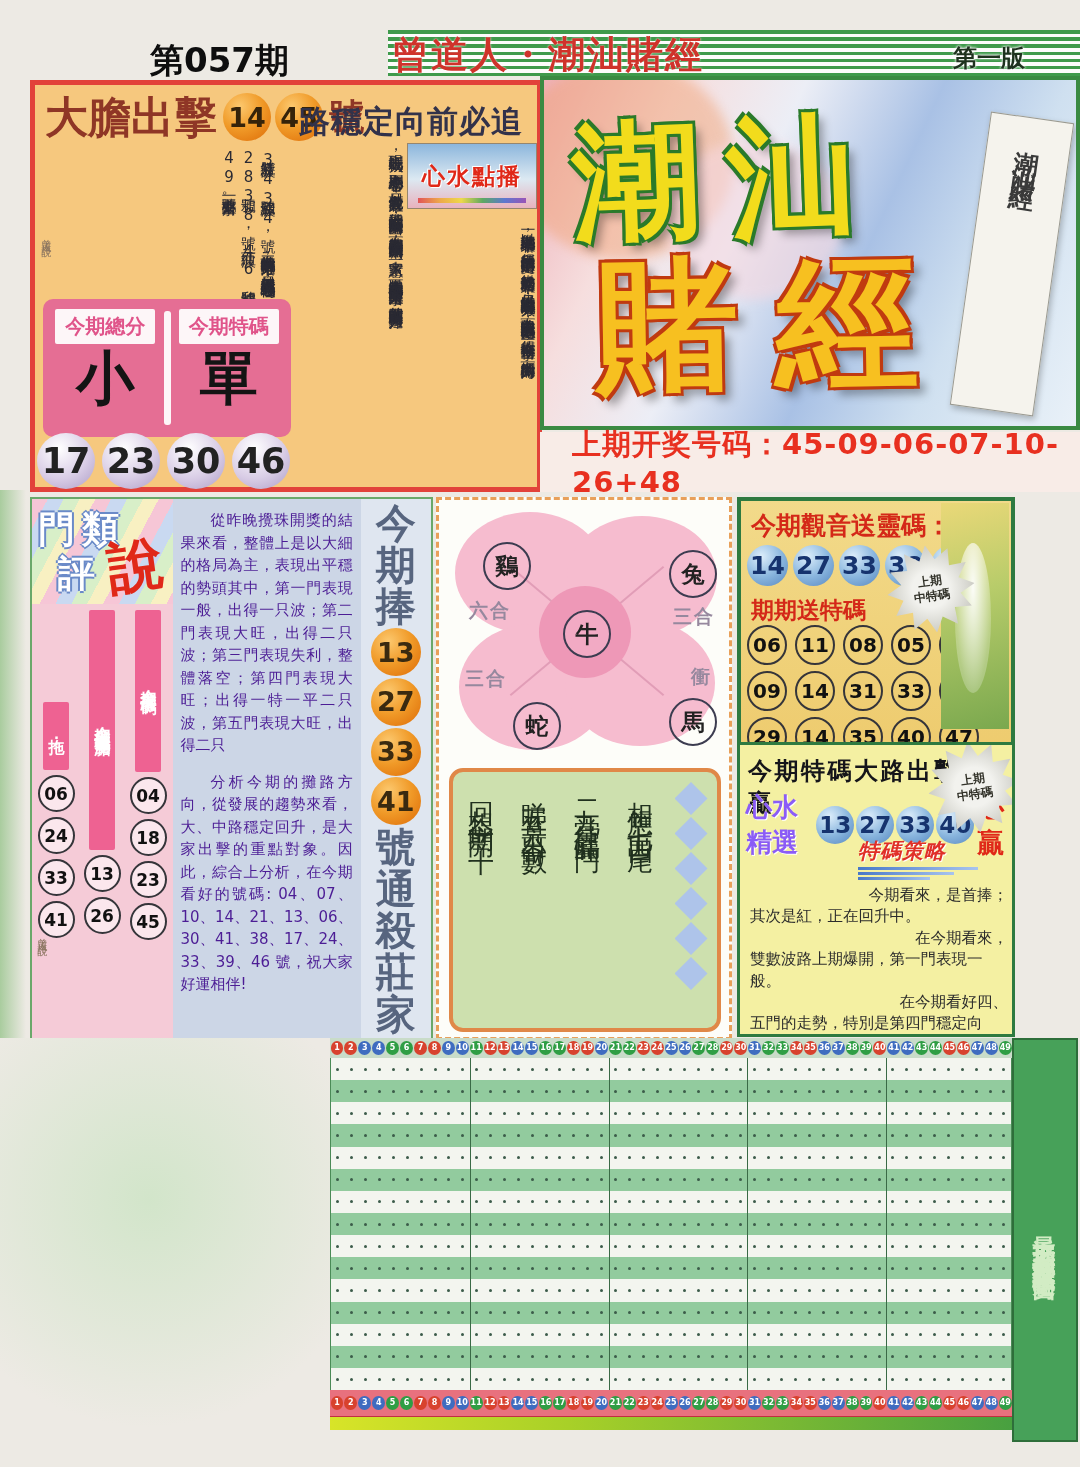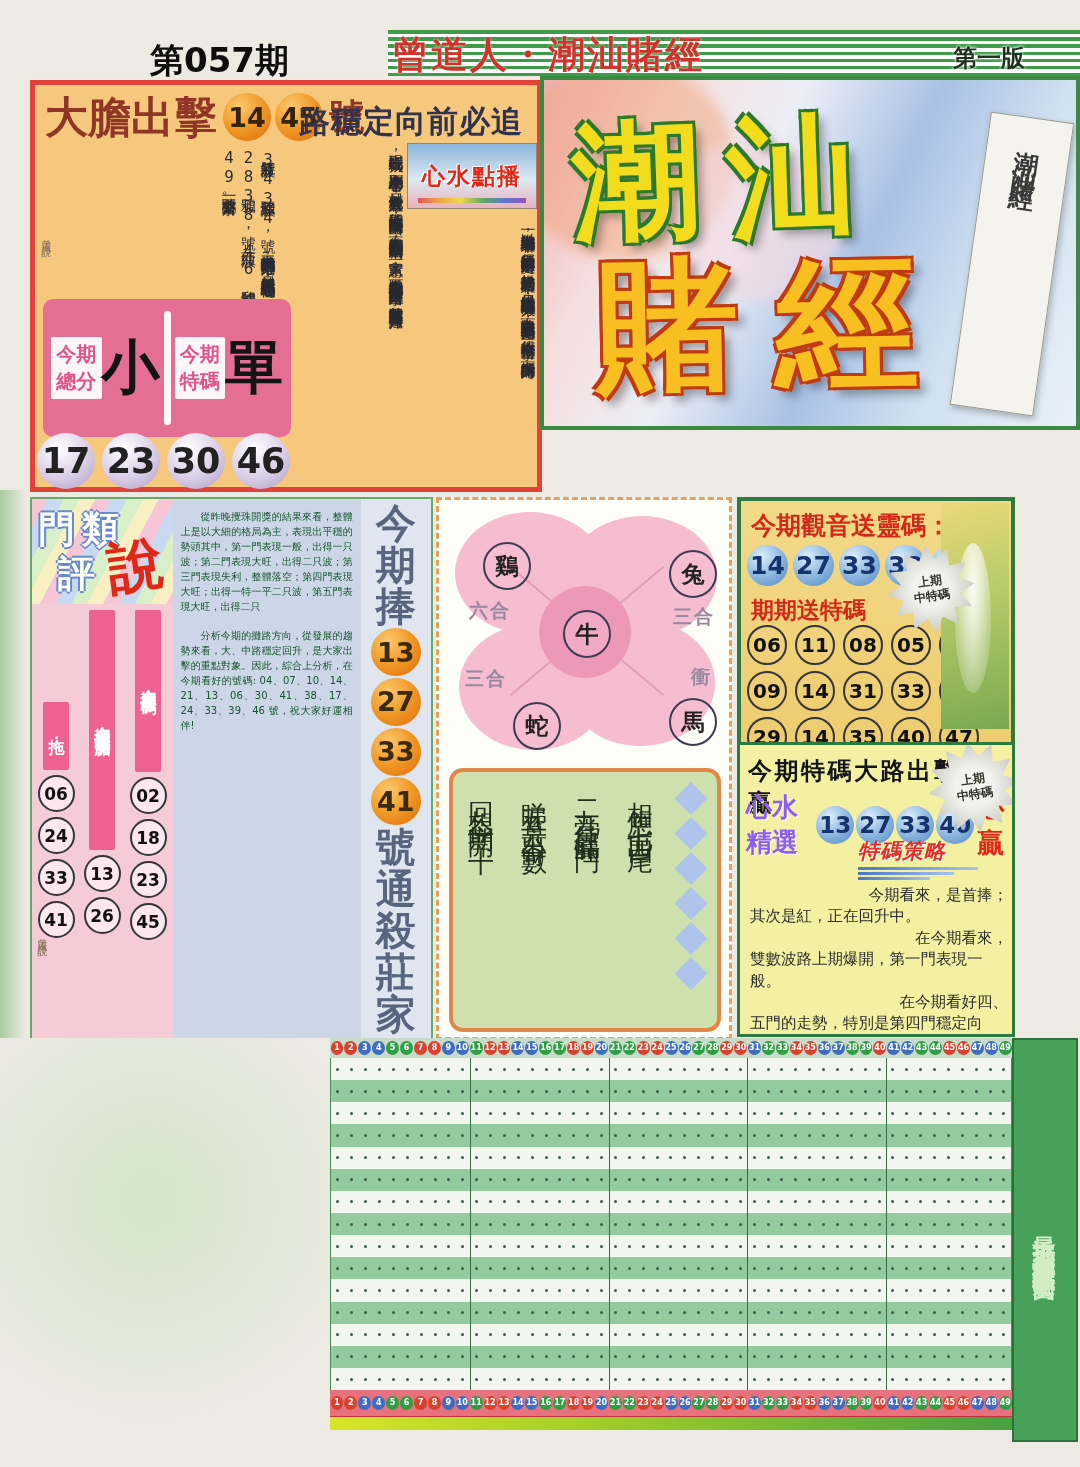"今期總分" .score .half { flex-direction: row -> column }
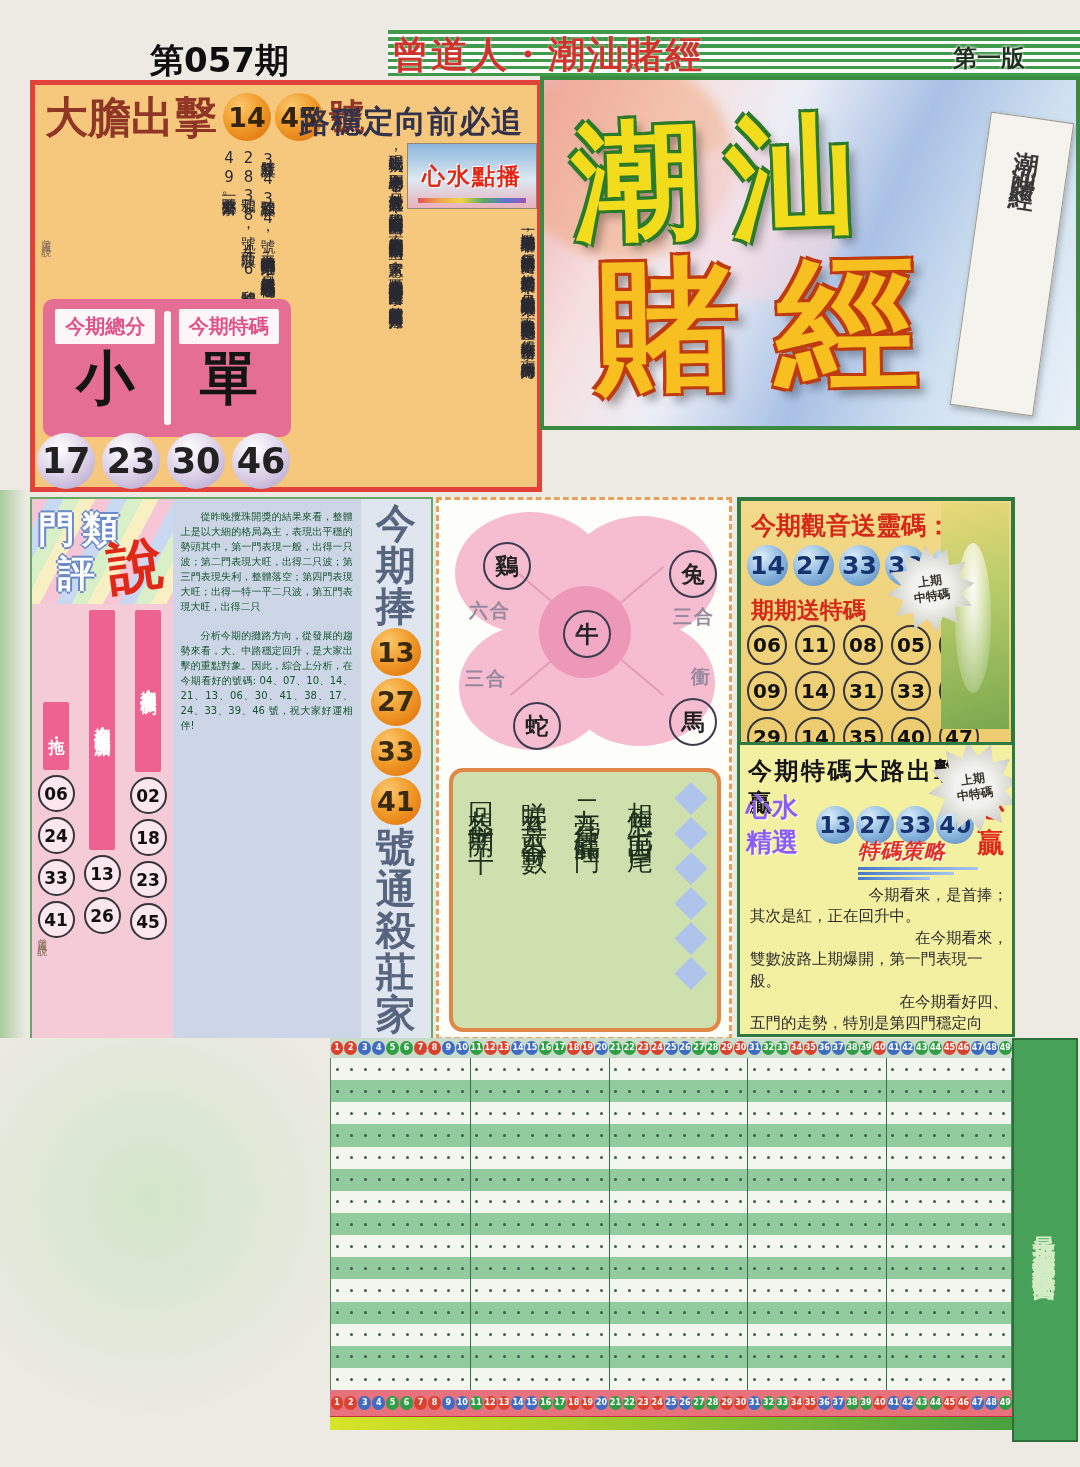"上期开奖号码：45-09-06-07-10-26+48" div.abs { html: none -> <div> <span>上期开奖号码：45-09-06-07-10-26+48</span> </div> }
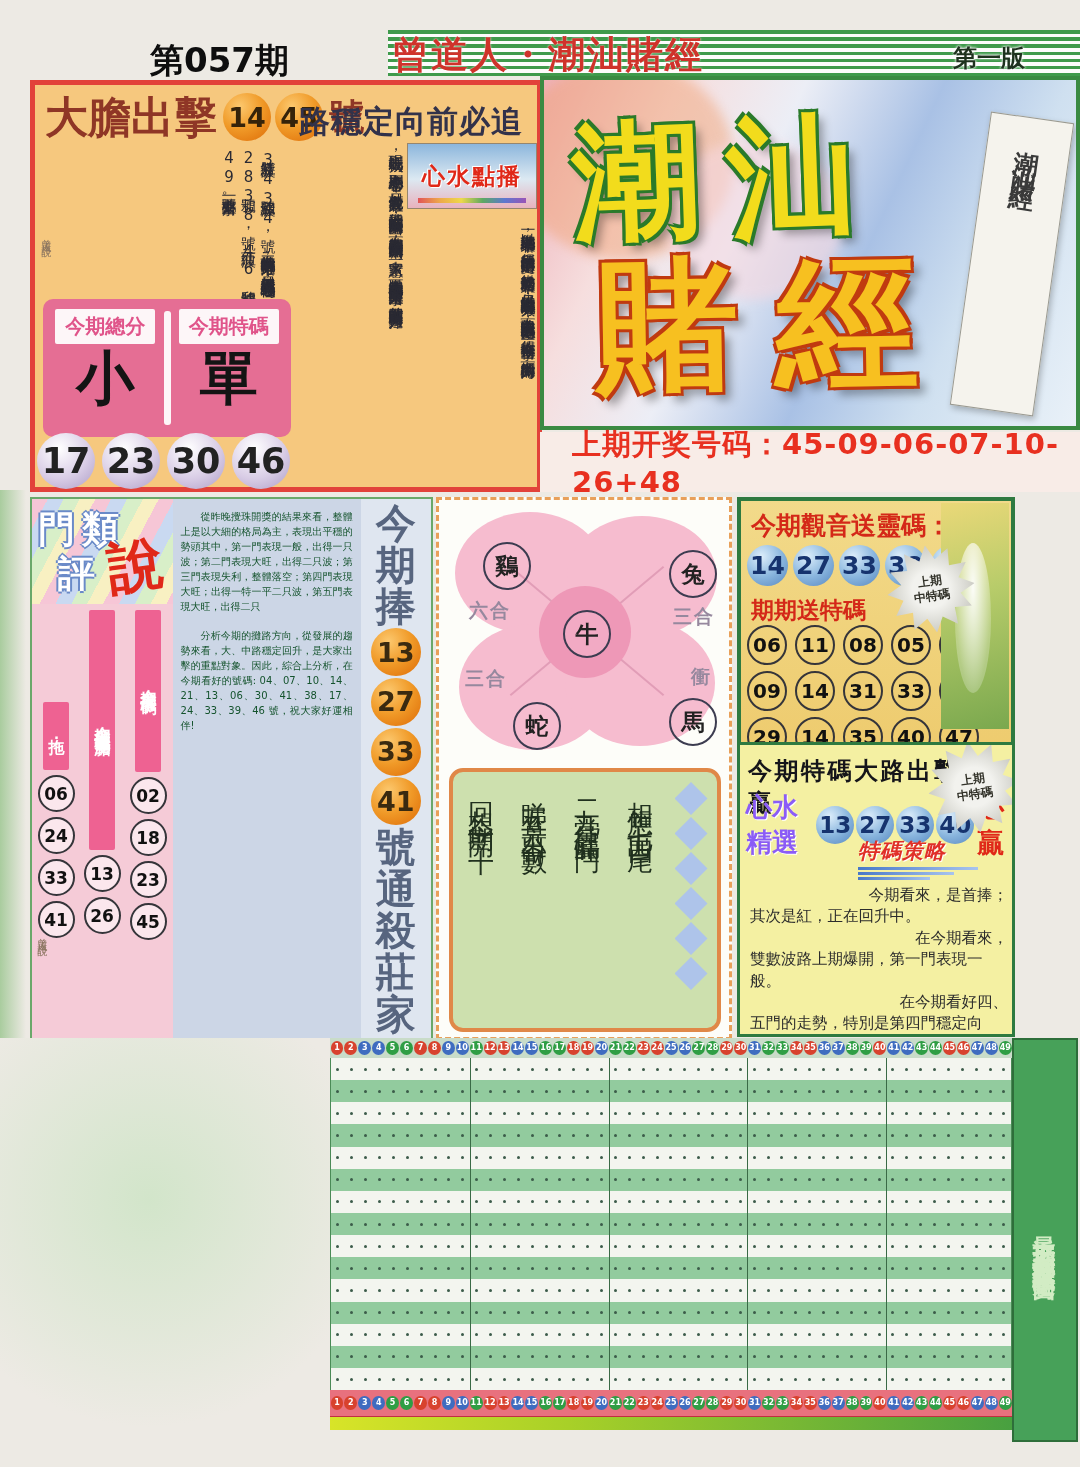"從昨晚攪珠開獎的結果來看，整體上是以大細的格局為主，表現出平穩的勢頭其中，第一門" .cat-text p { color: #14532d -> #4c1d95; font-size: 10px -> 15px }
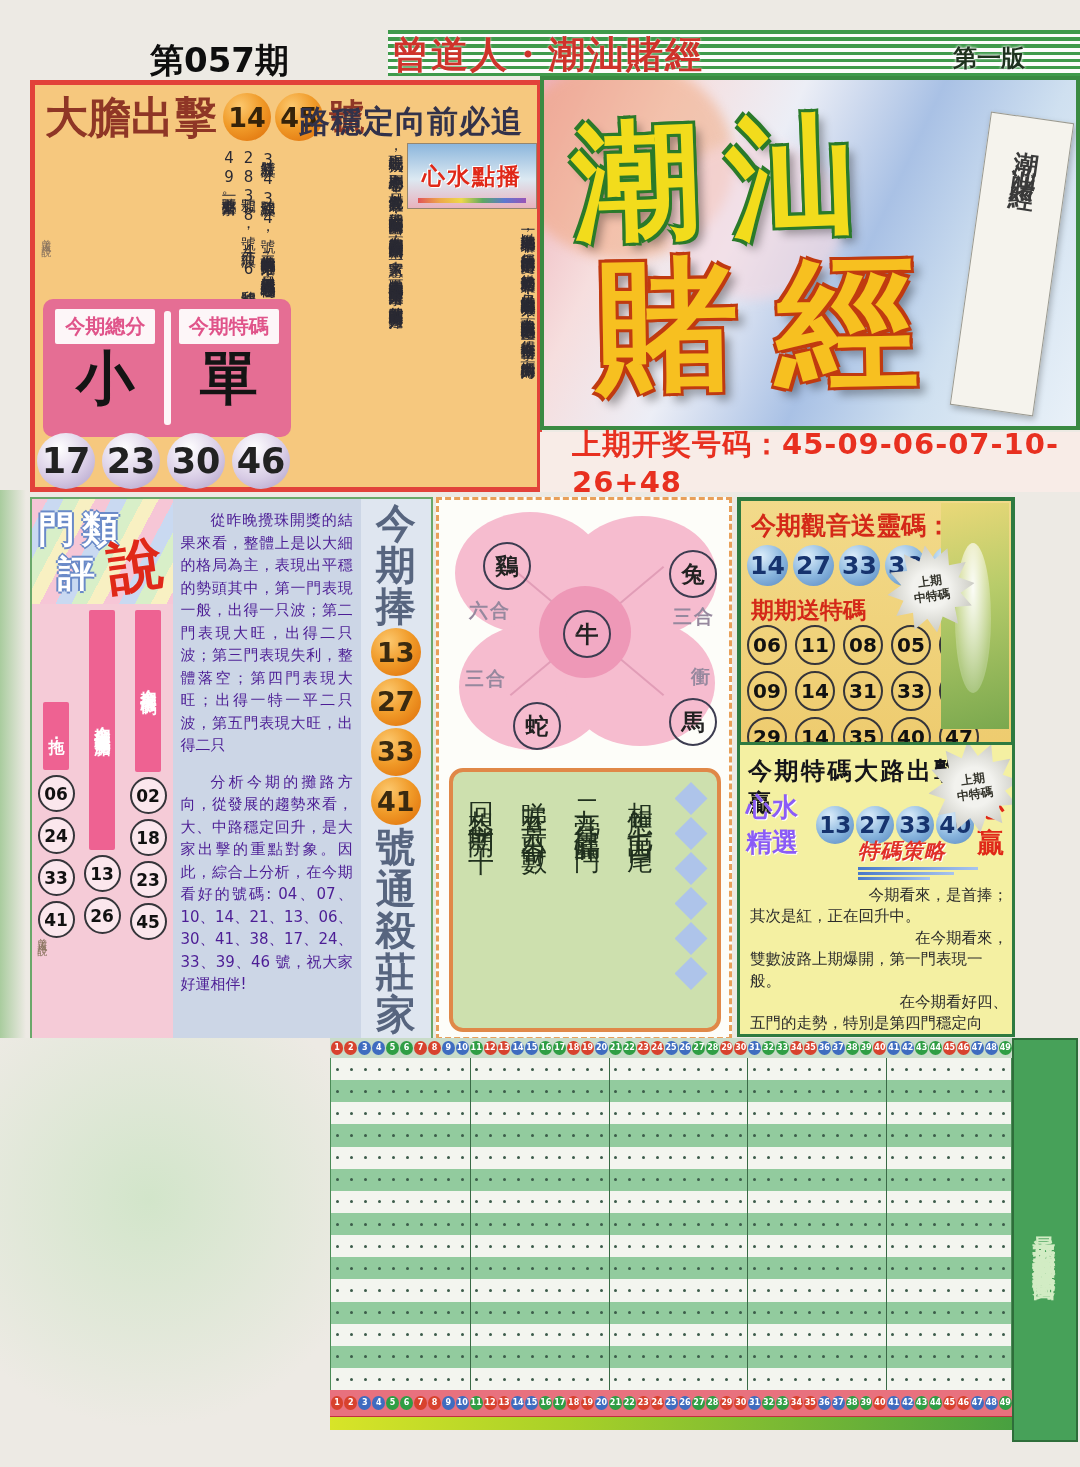"02" span.circ { text: 02 -> 04 }
